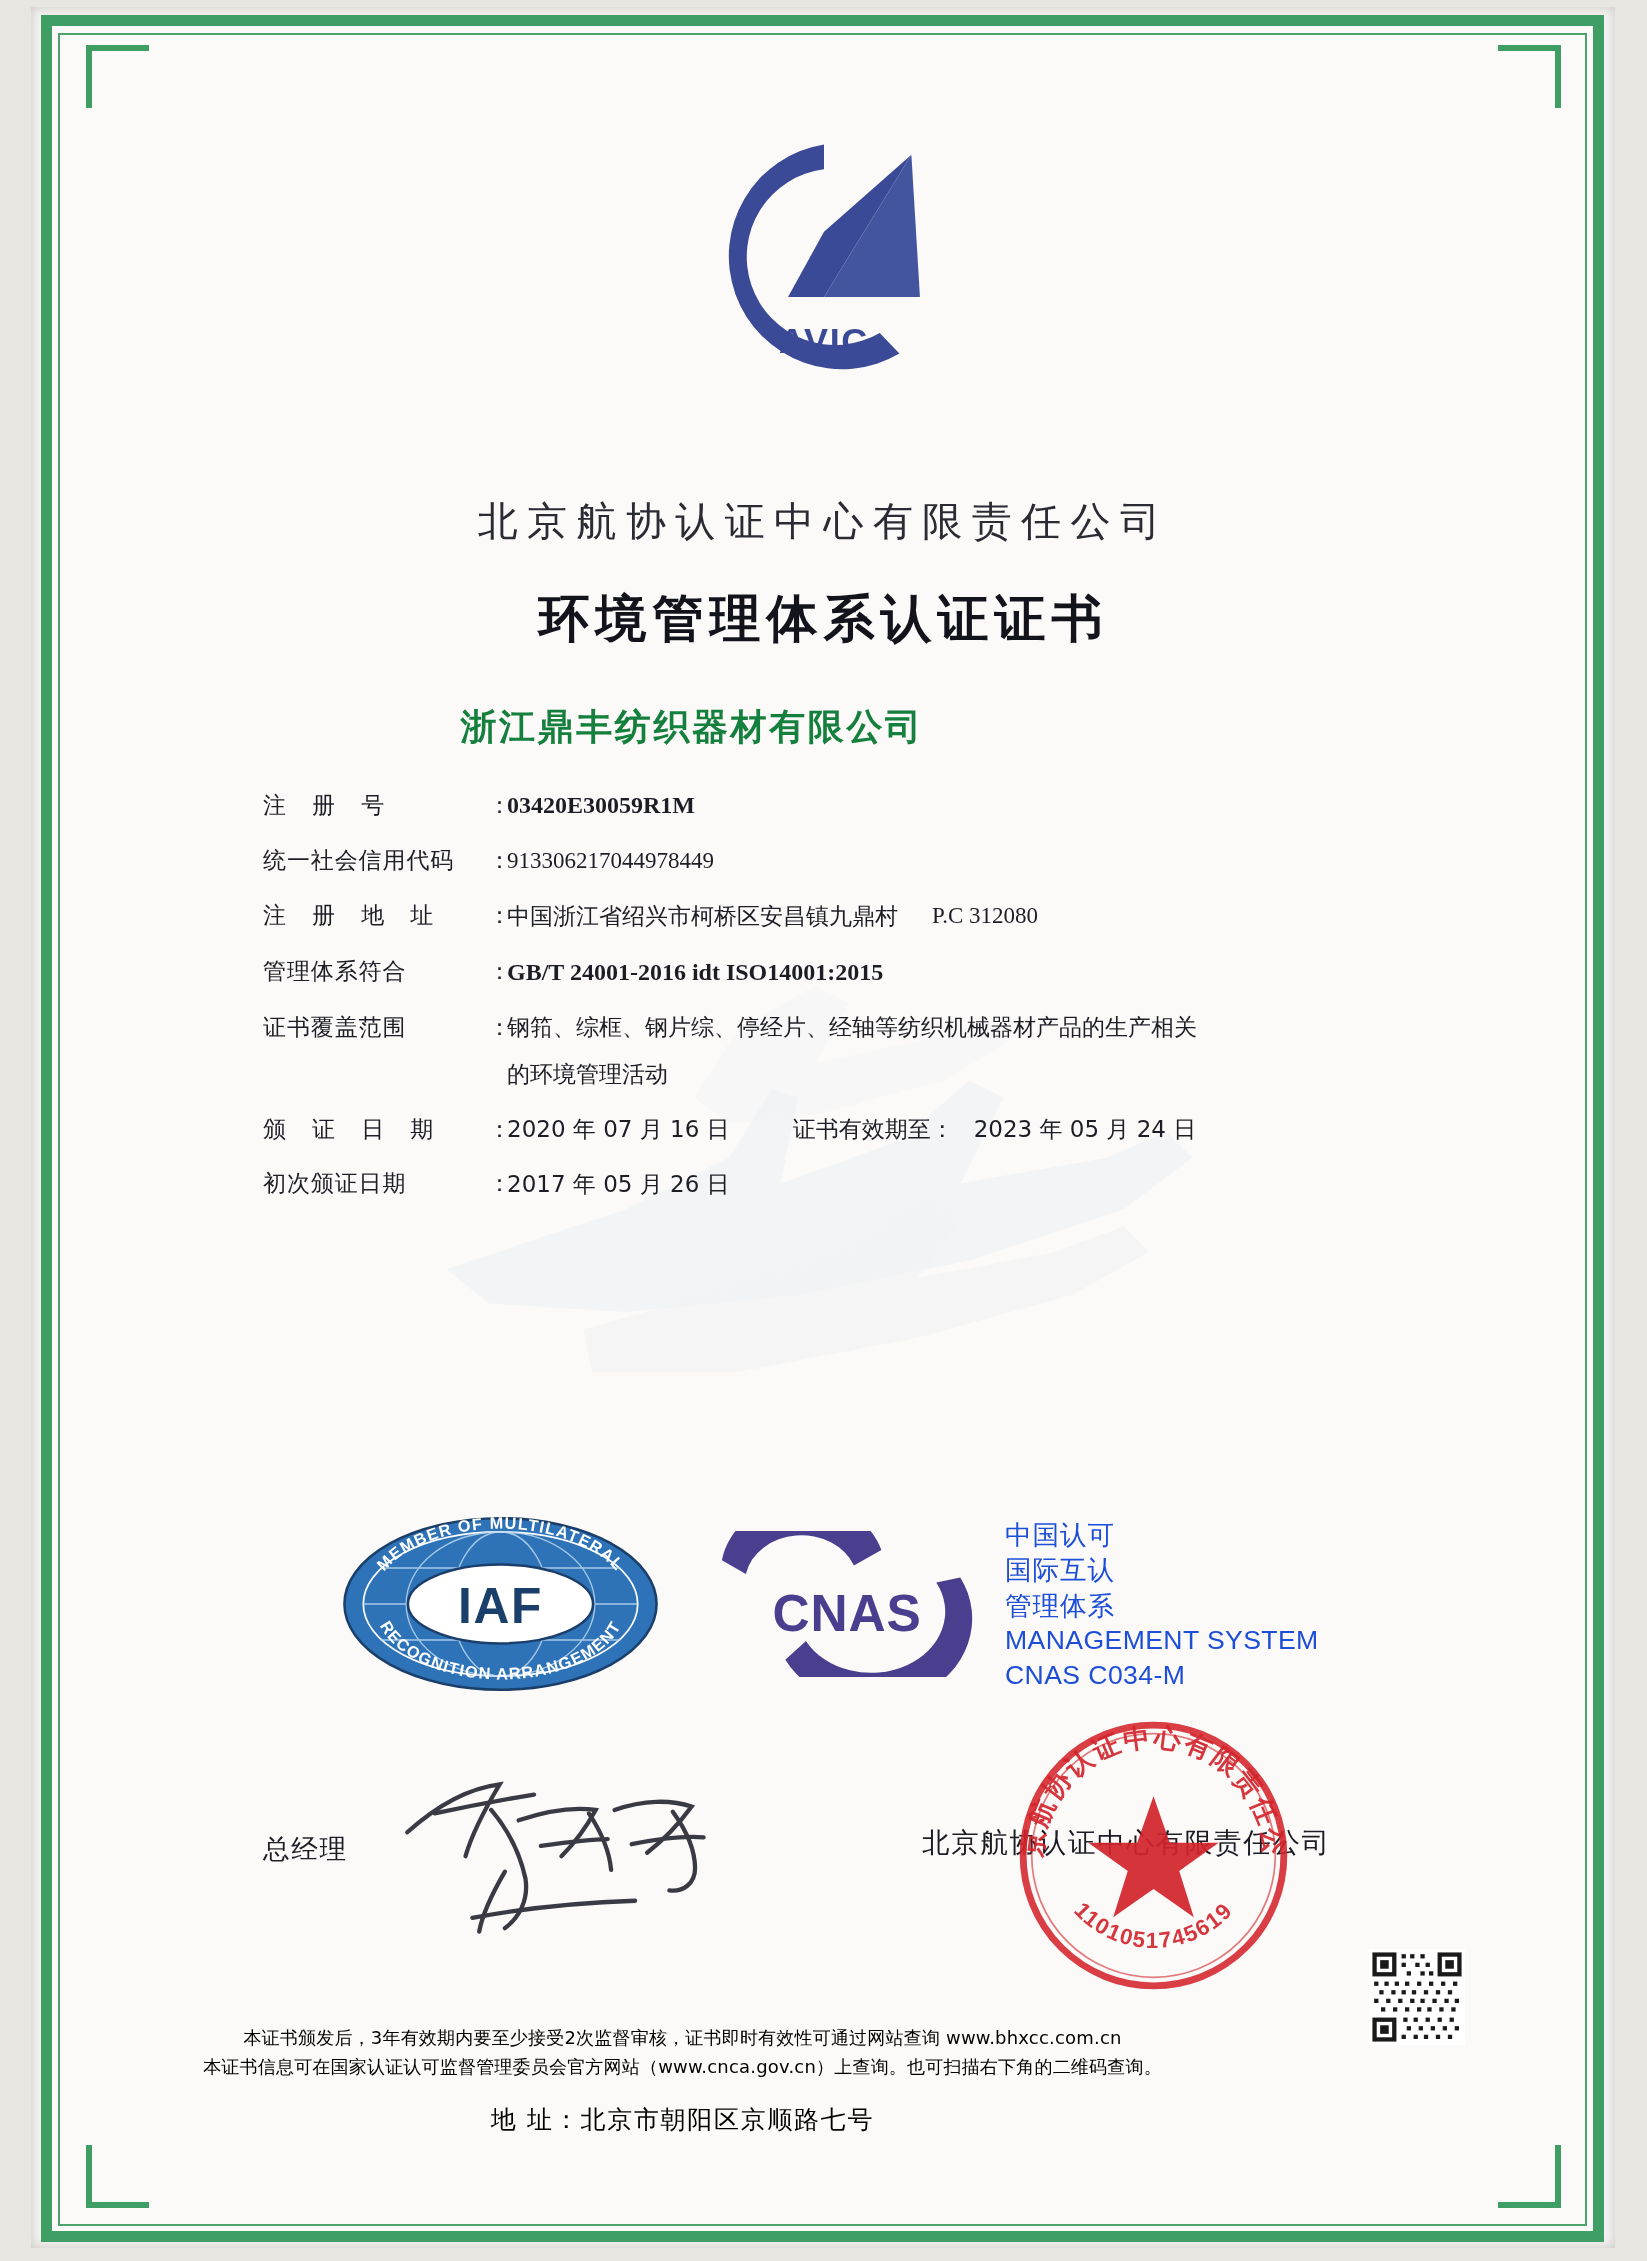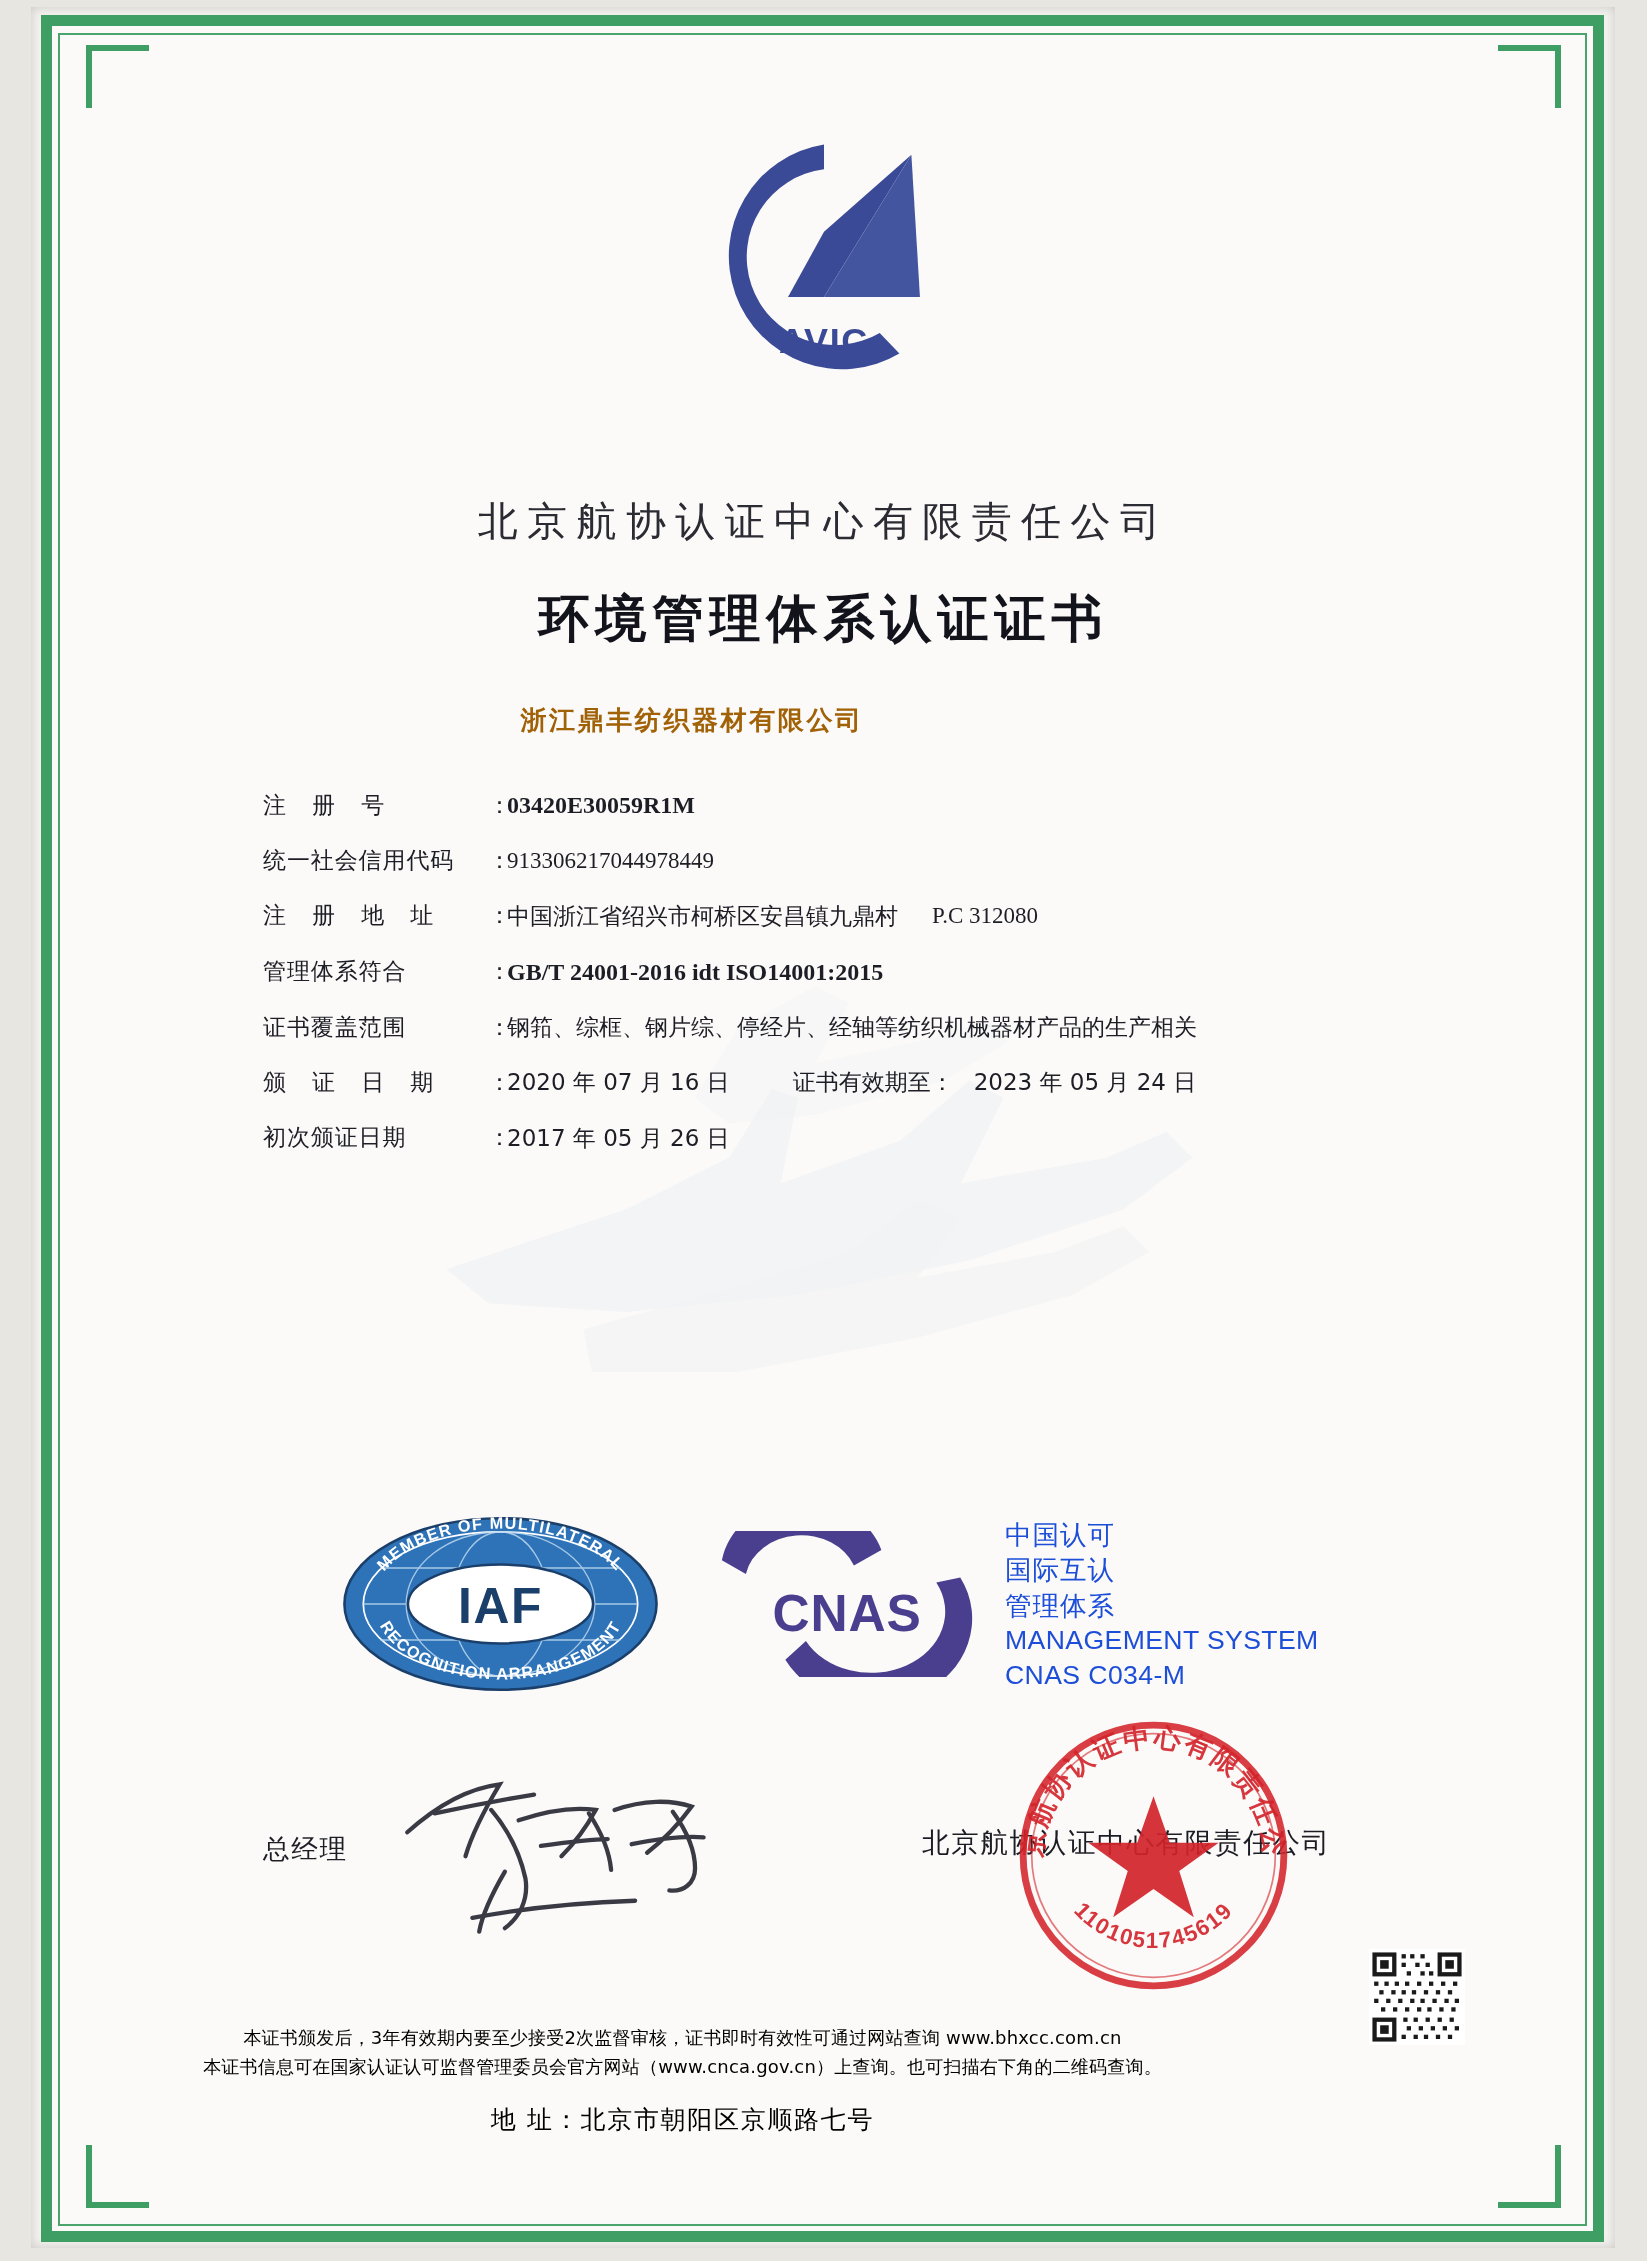"浙江鼎丰纺织器材有限公司" .company-name { color: #a16207 -> #15803d; font-size: 26px -> 36px }
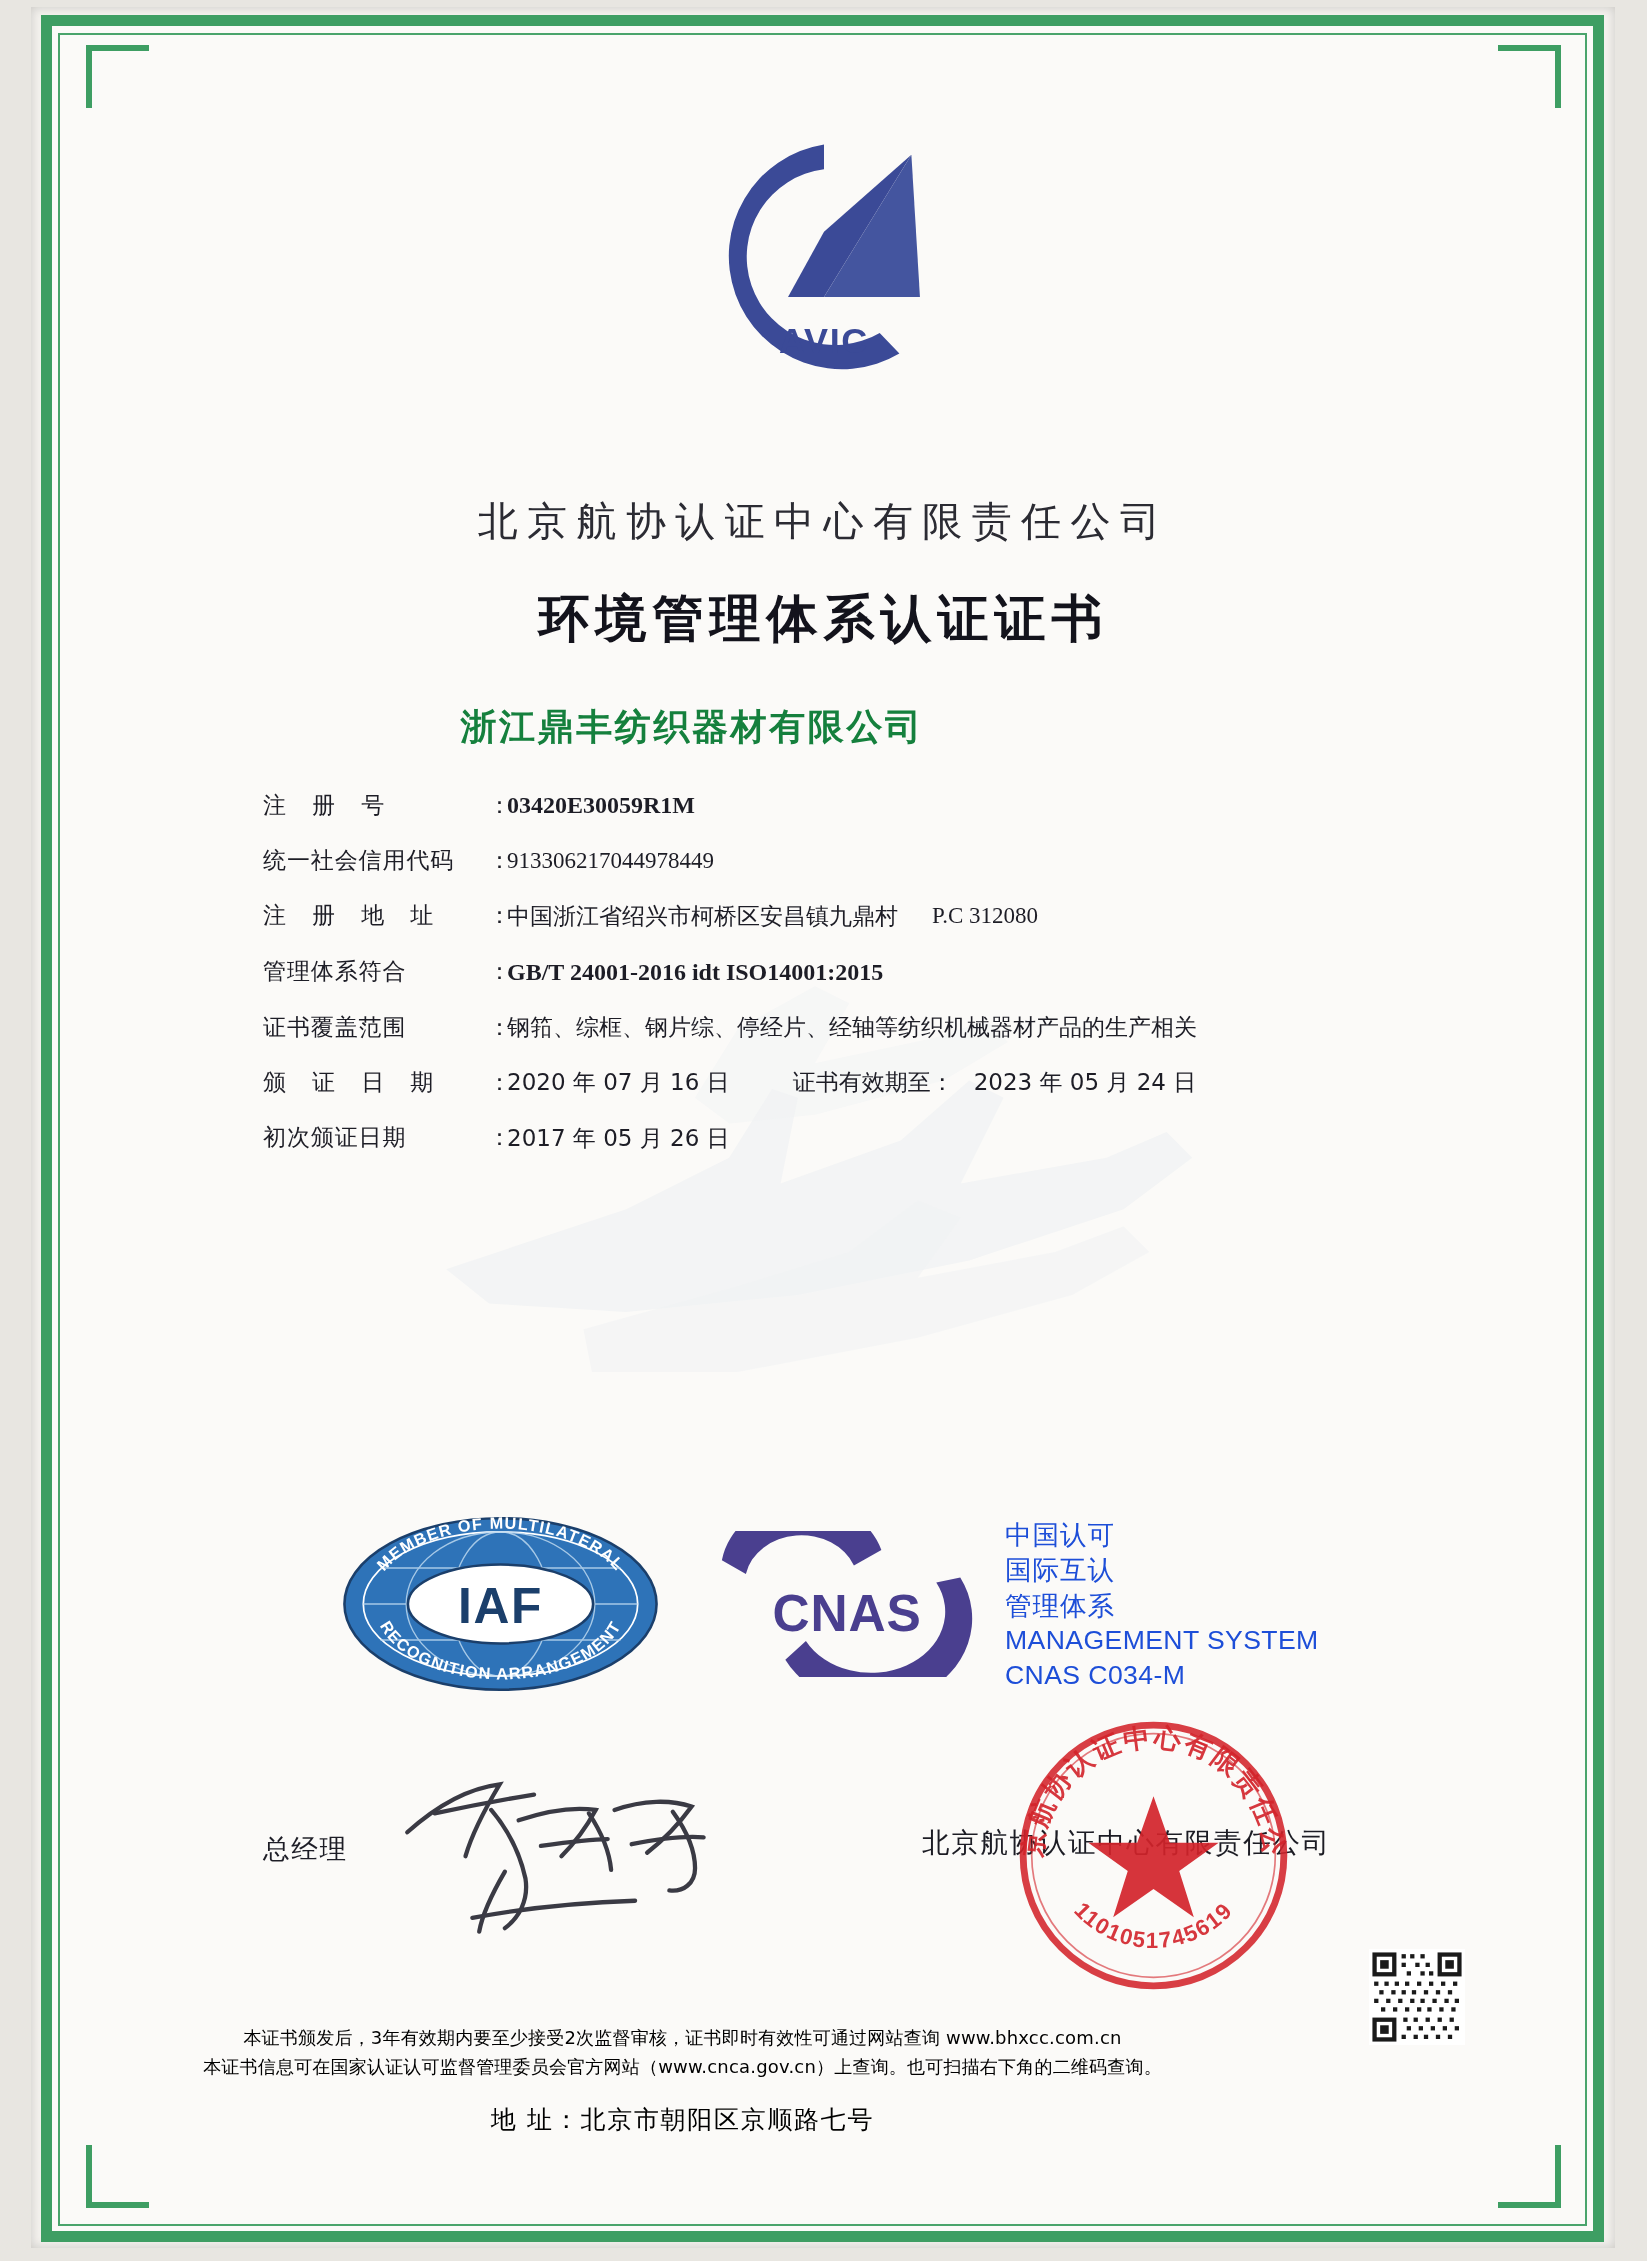"的环境管理活动" div.scope-line2 { html: none -> <div>的环境管理活动</div> }
